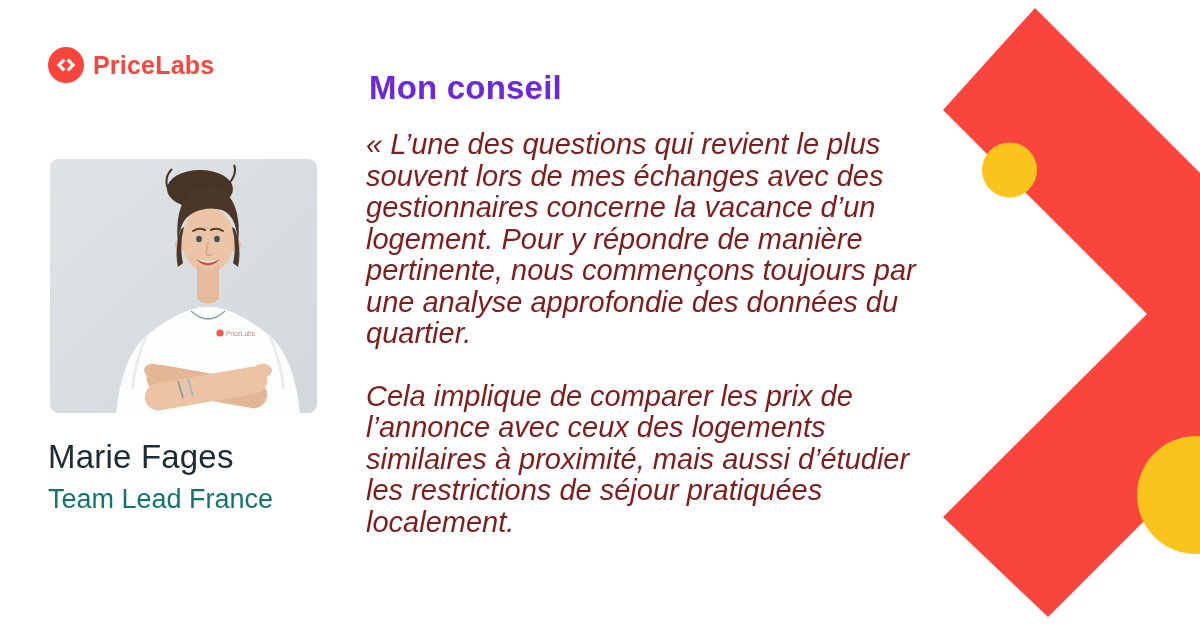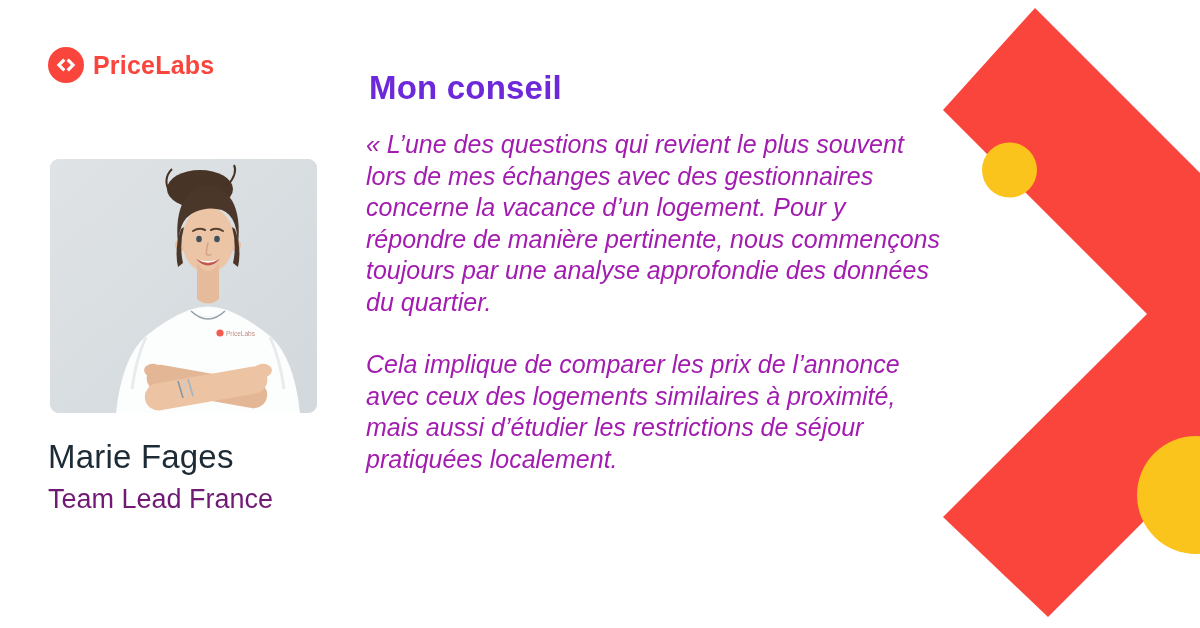"« L’une des questions qui" .quote-body { color: #a21caf -> #7f1d1d; font-size: 25px -> 29px }
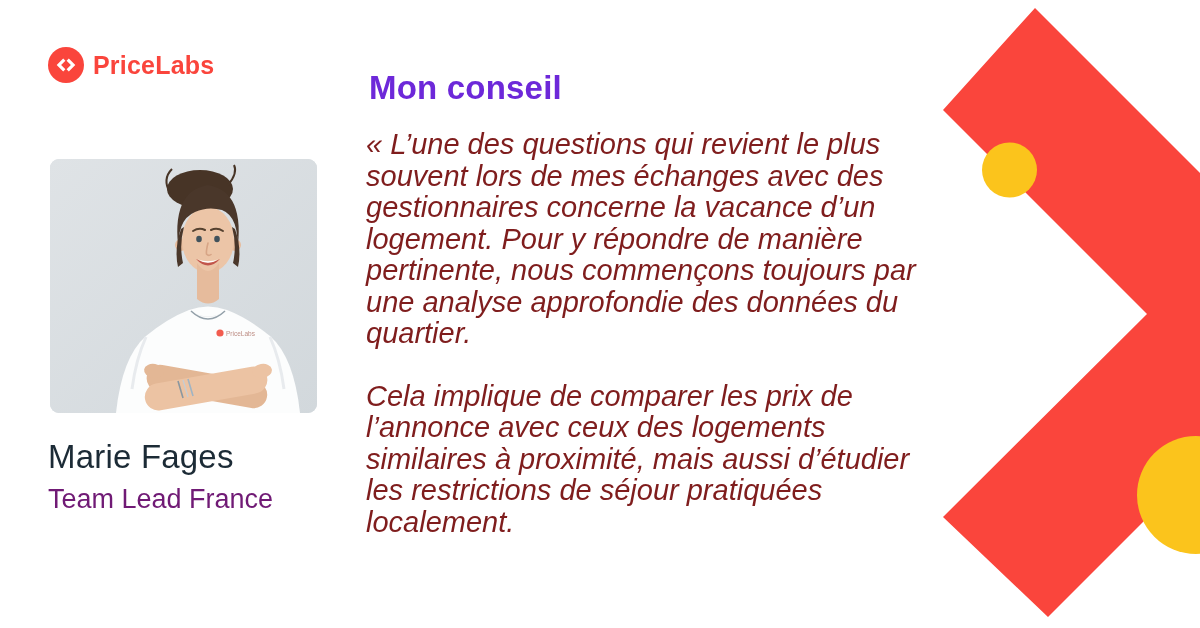"Team Lead France" .person-role { color: #701a75 -> #0f766e }
